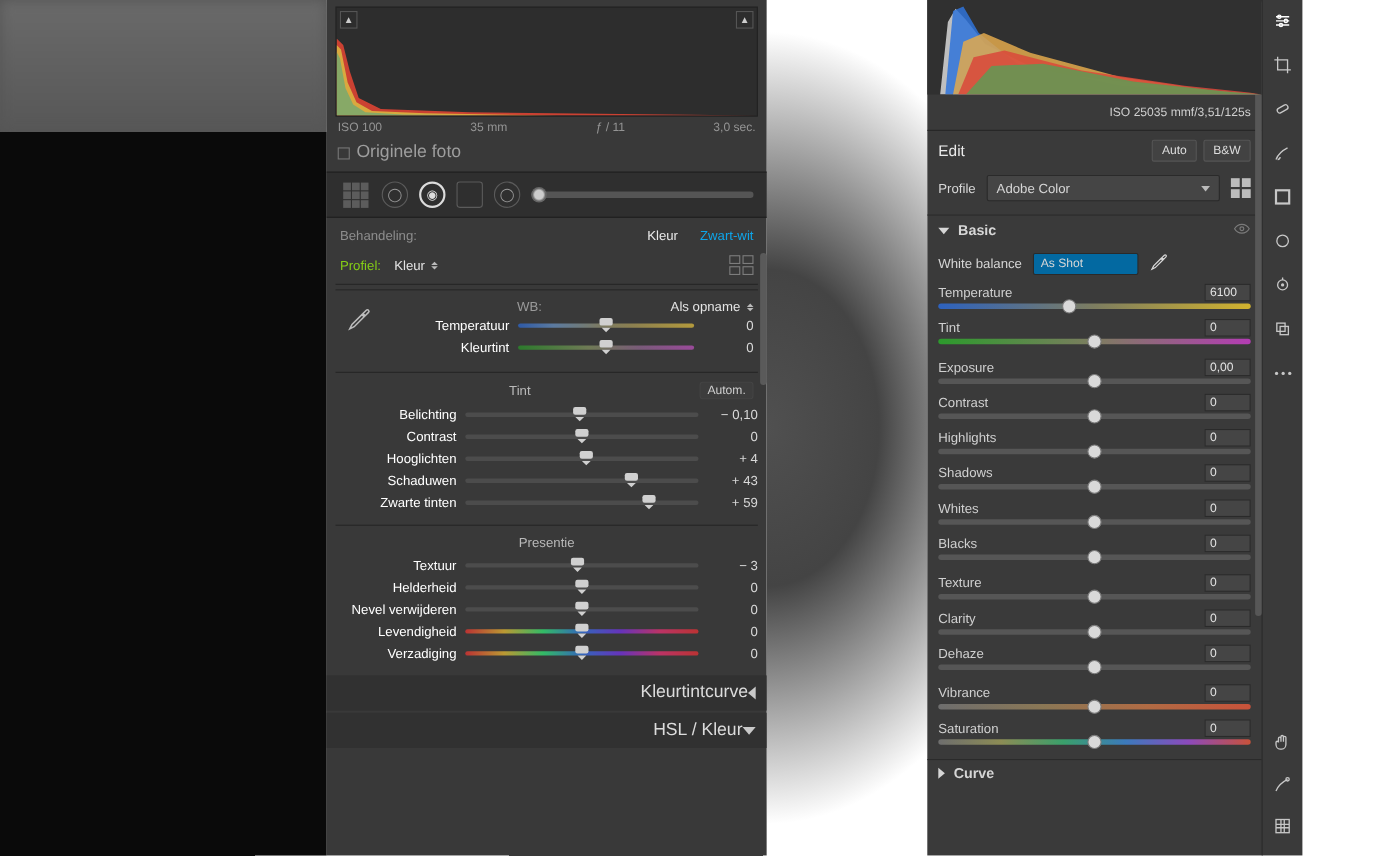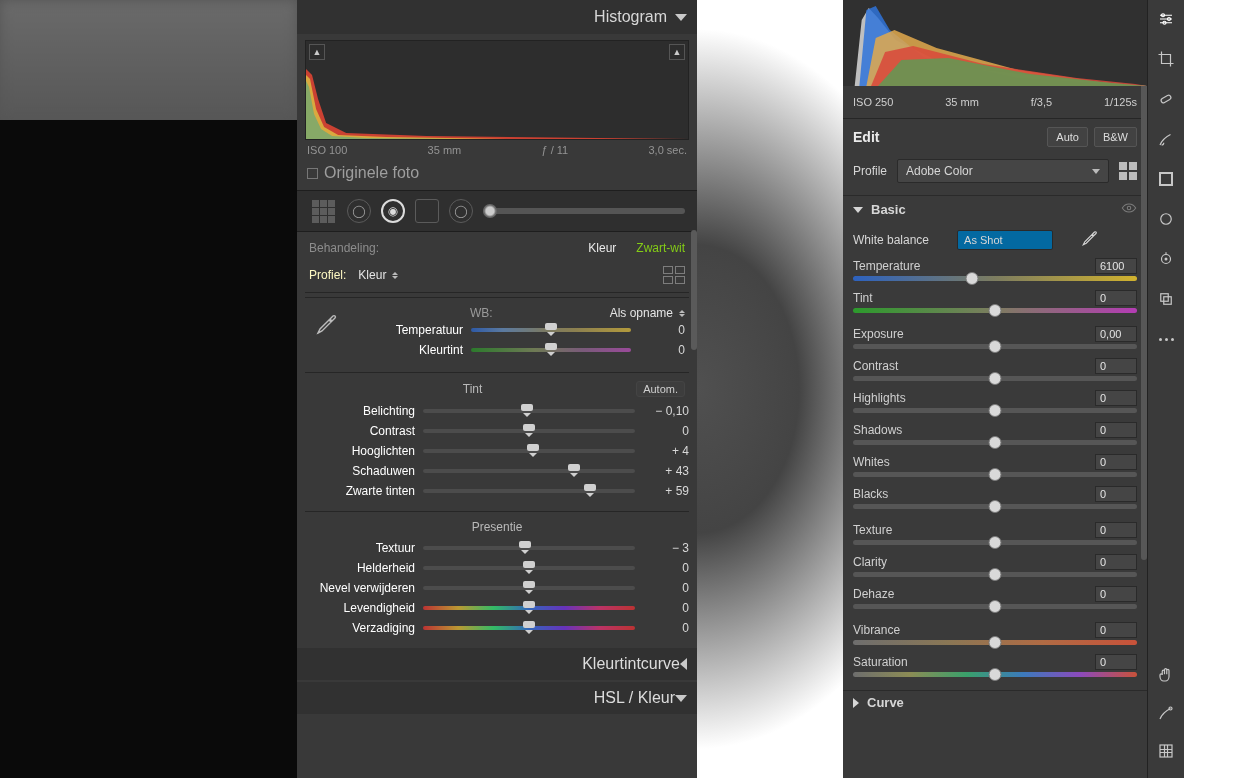"Histogram" div.section-head { html: <div> <span>Histogram</span> <span></span> </div> -> none }
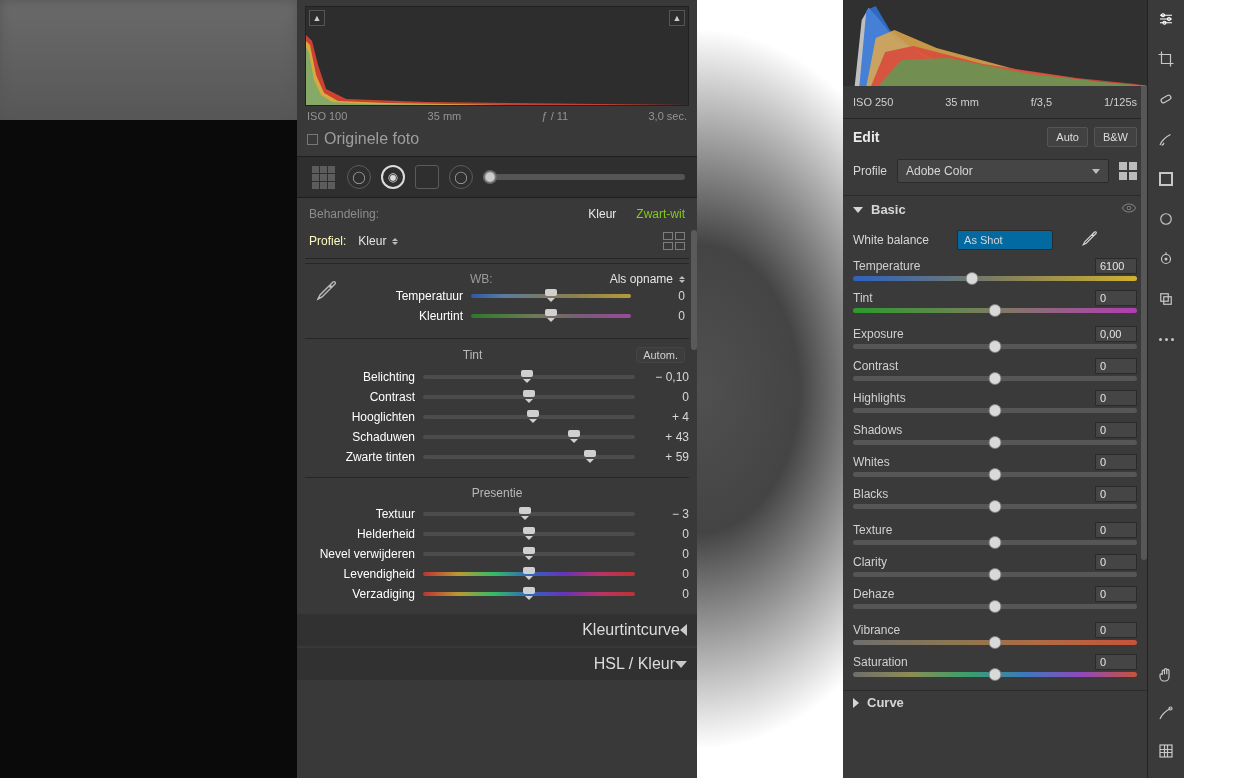"ISO 250" .lr-meta { justify-content: space-between -> flex-end }
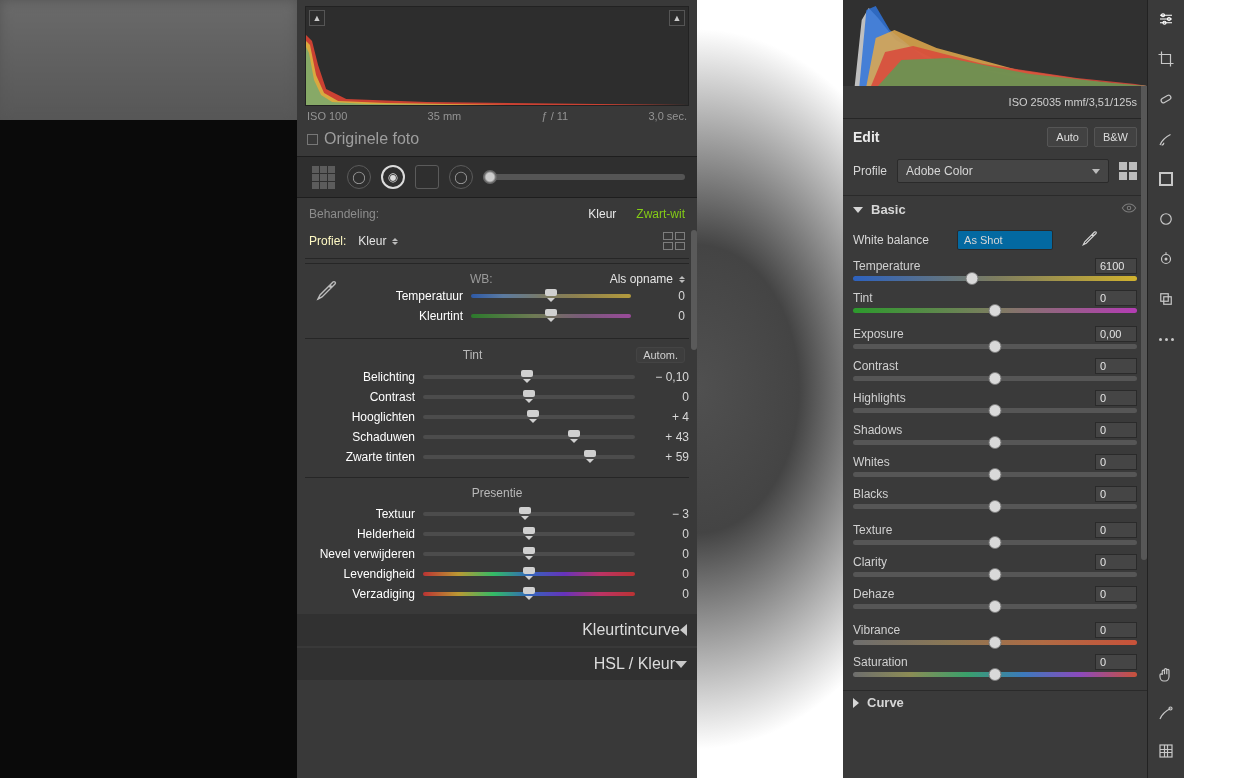"Edit" .lr-head .title { font-weight: 700 -> 400 }
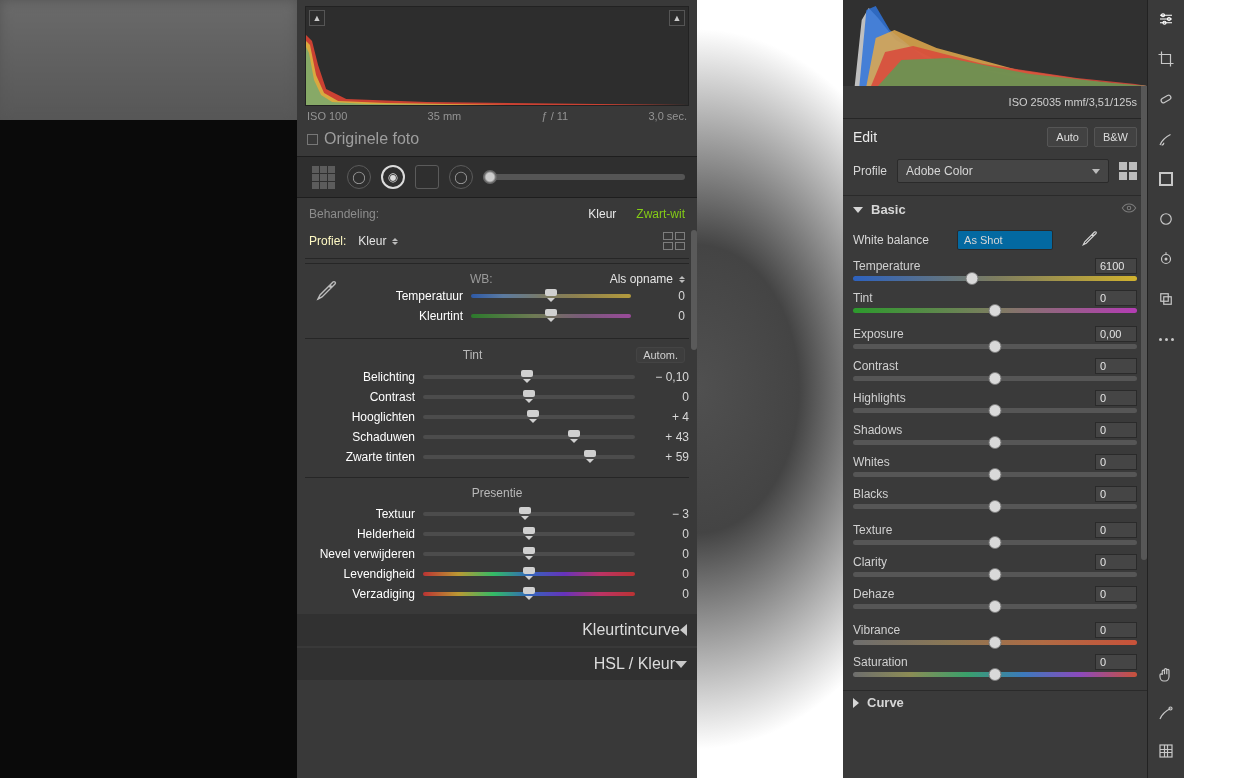"Zwart-wit" .lc-treat .opt { color: #84cc16 -> #0ea5e9 }
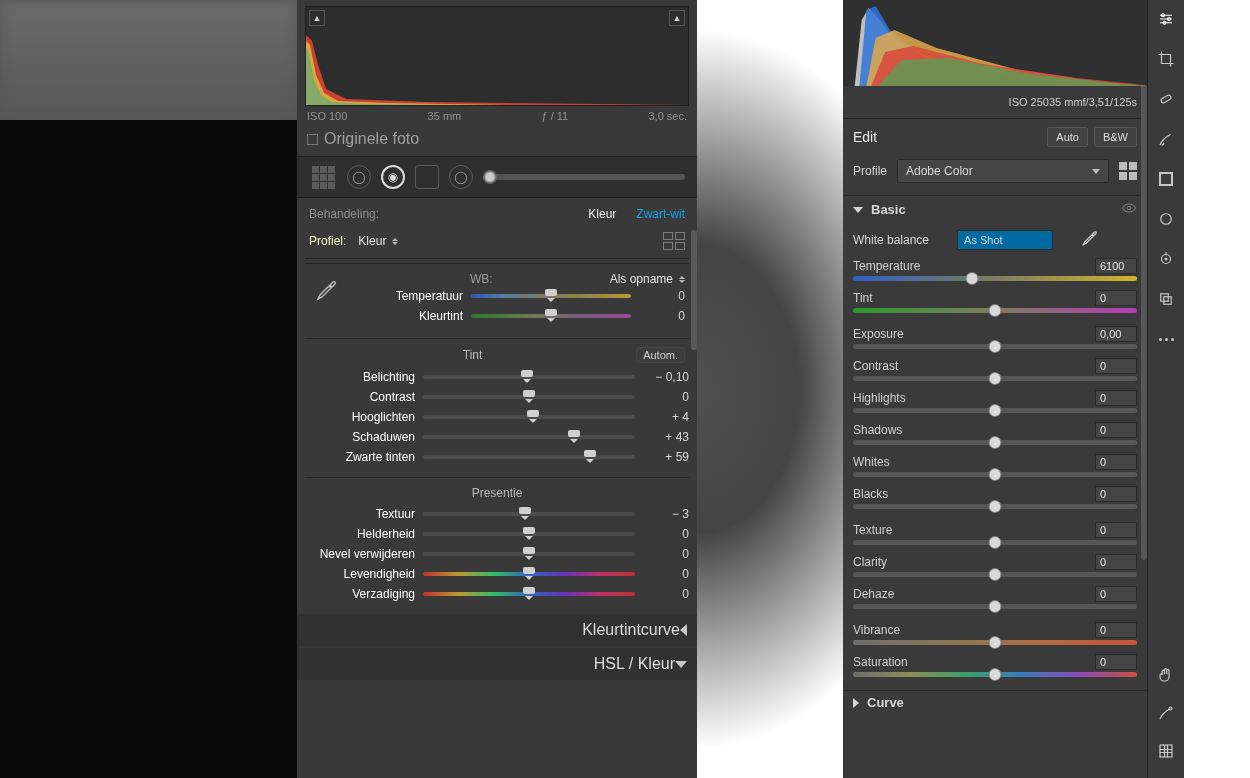"Profiel:" .lc-profile-row .lab { color: #fef9c3 -> #84cc16 }
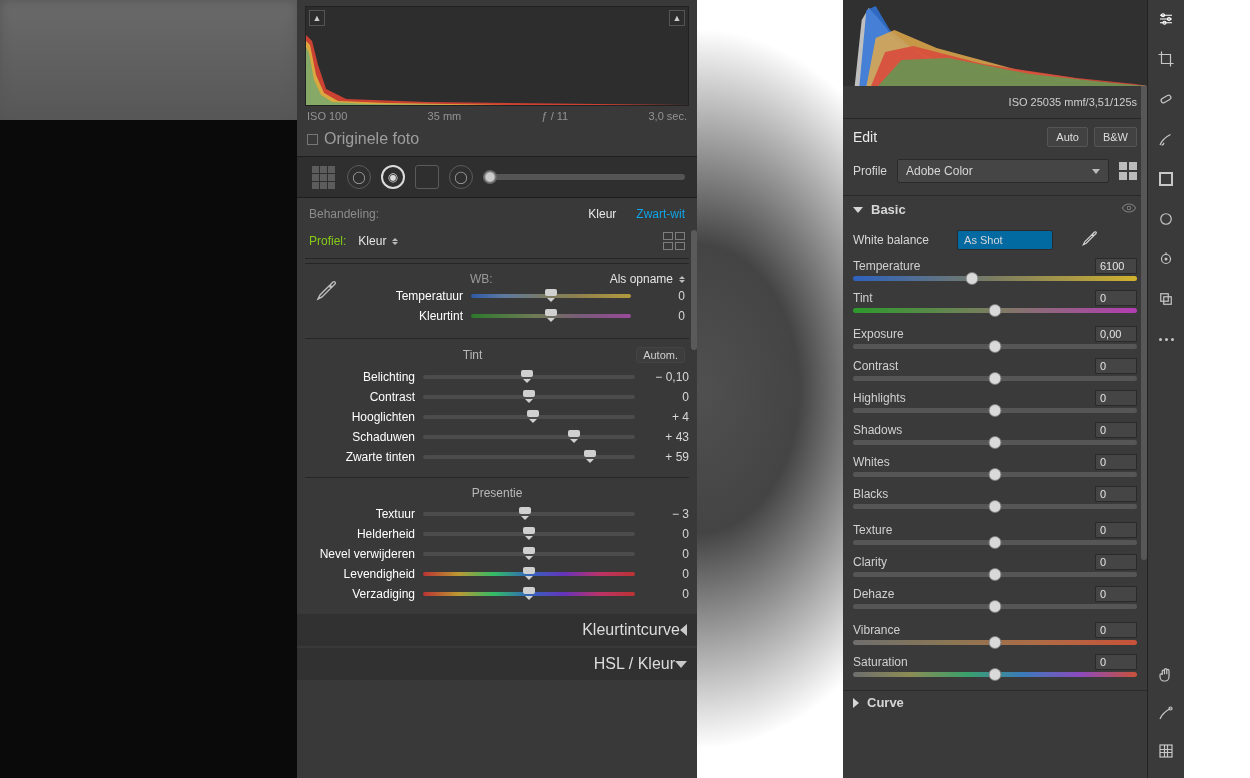"White balance" .lr-wb { gap: 28px -> 10px }
